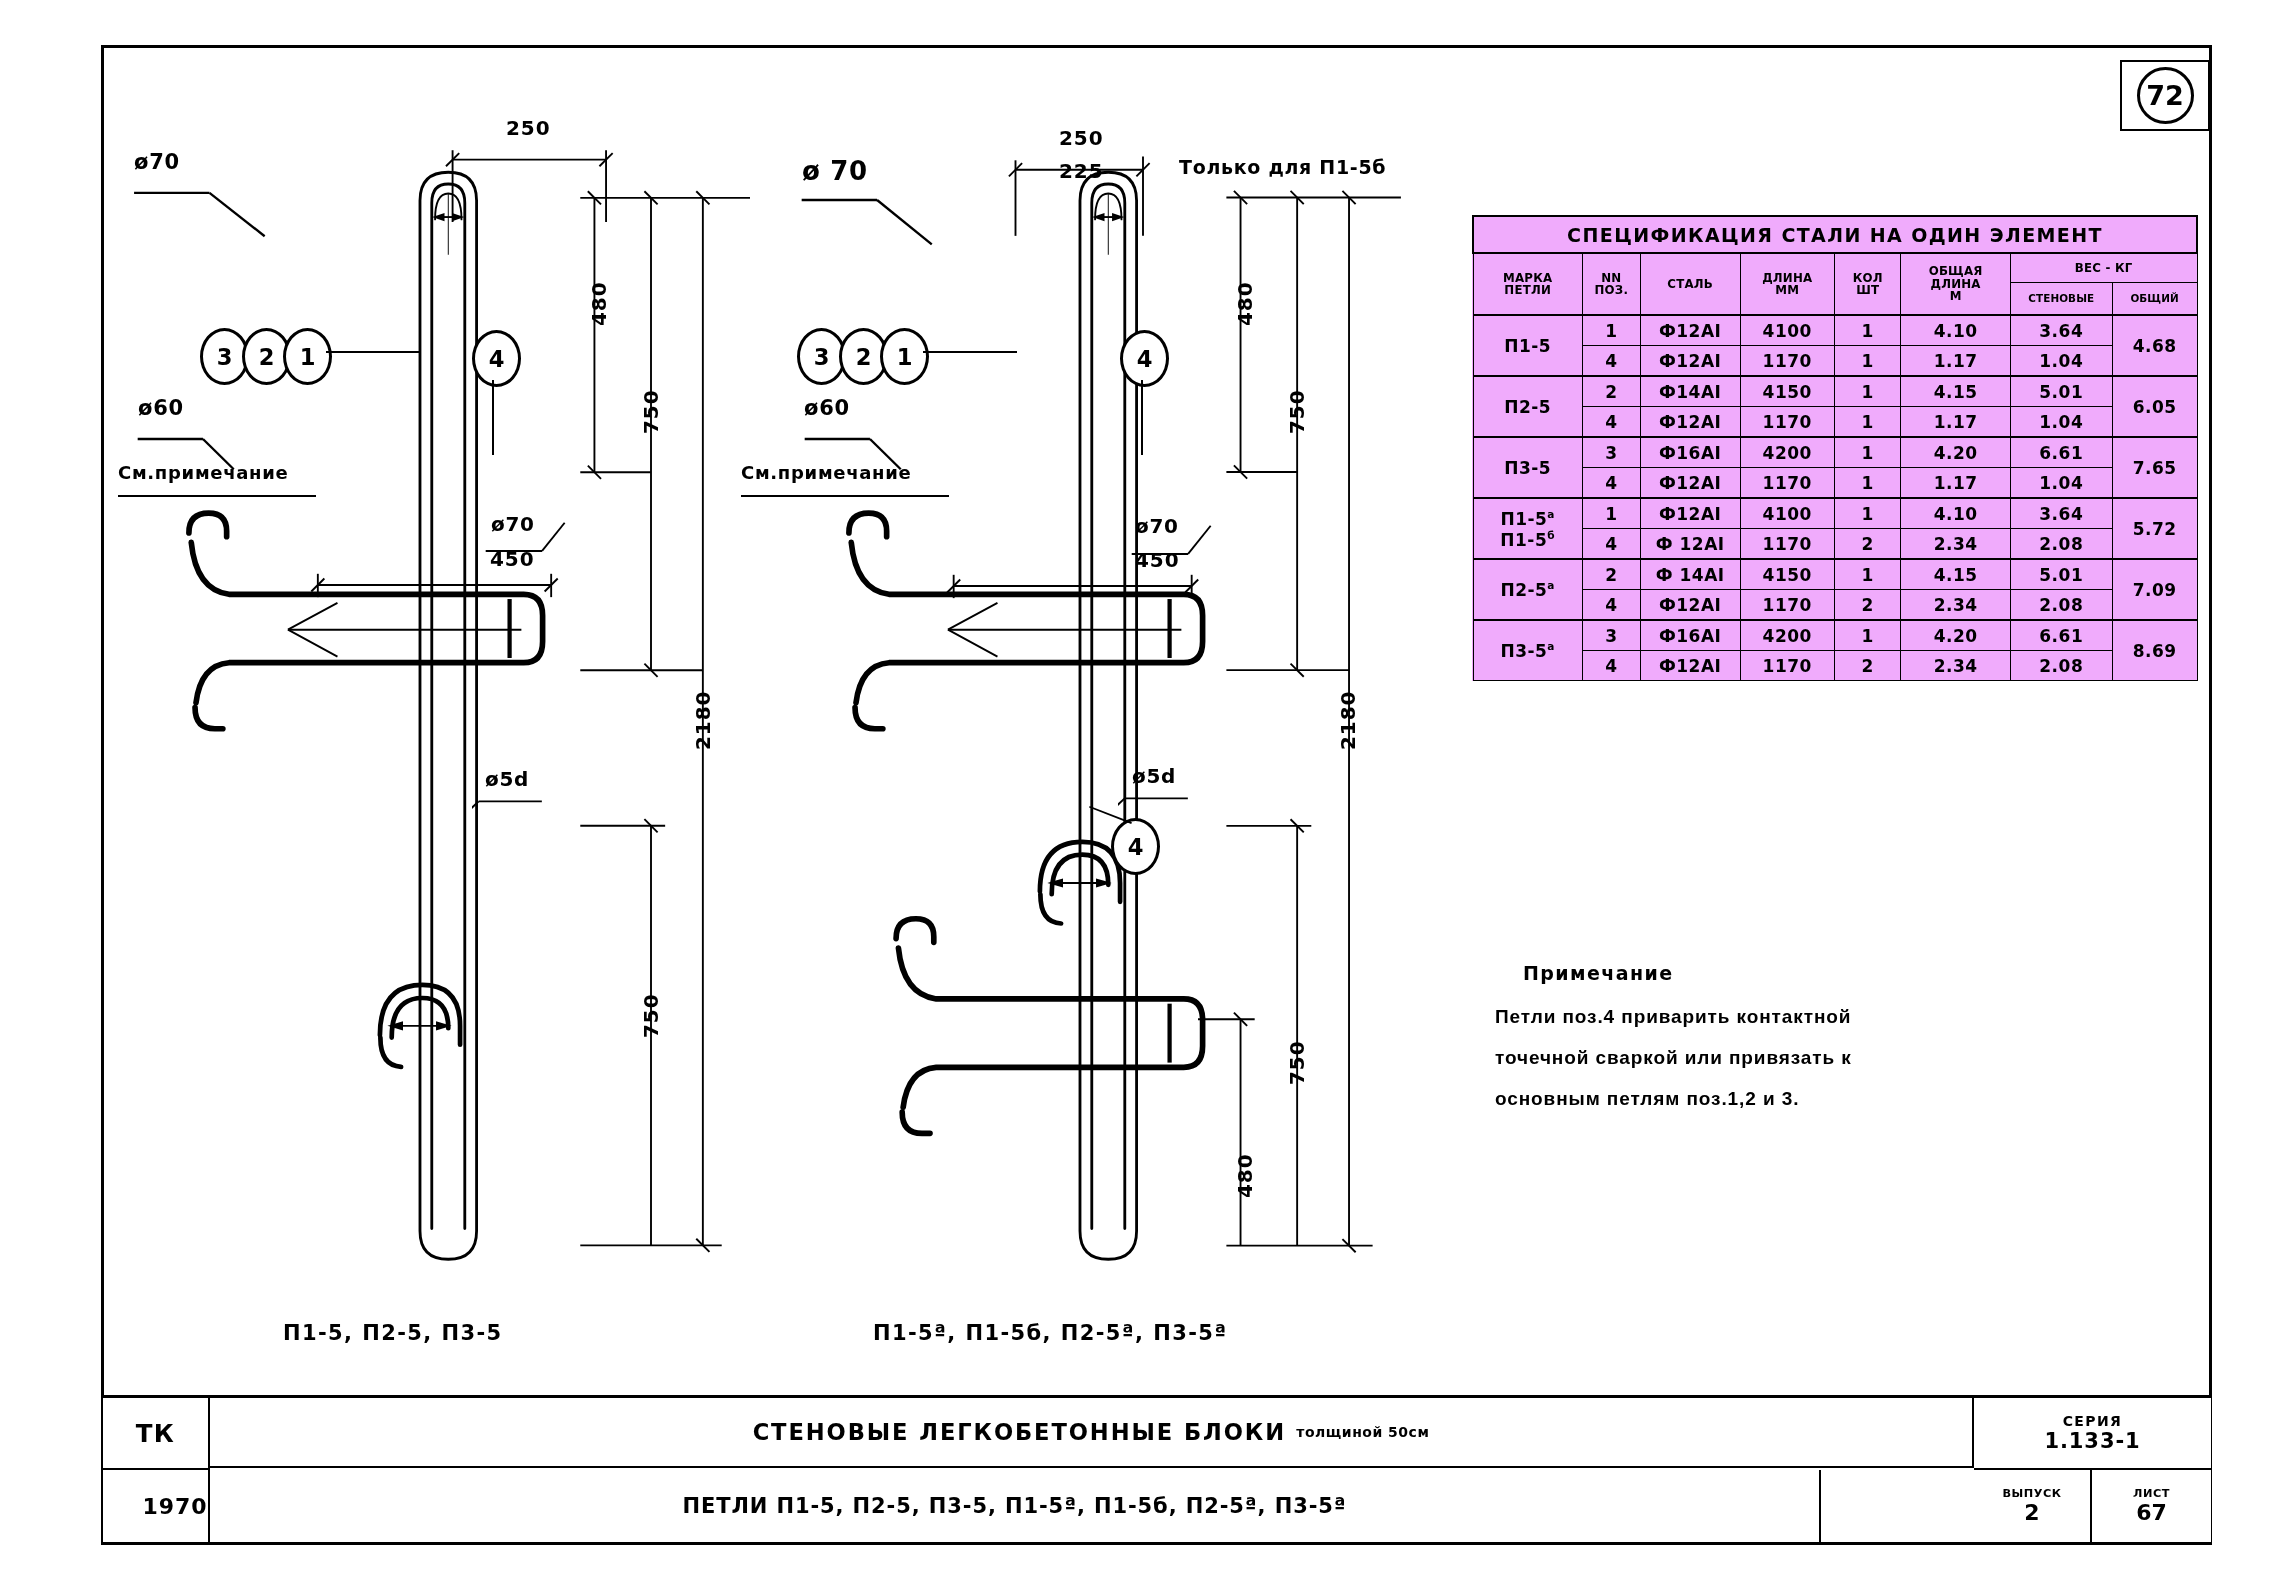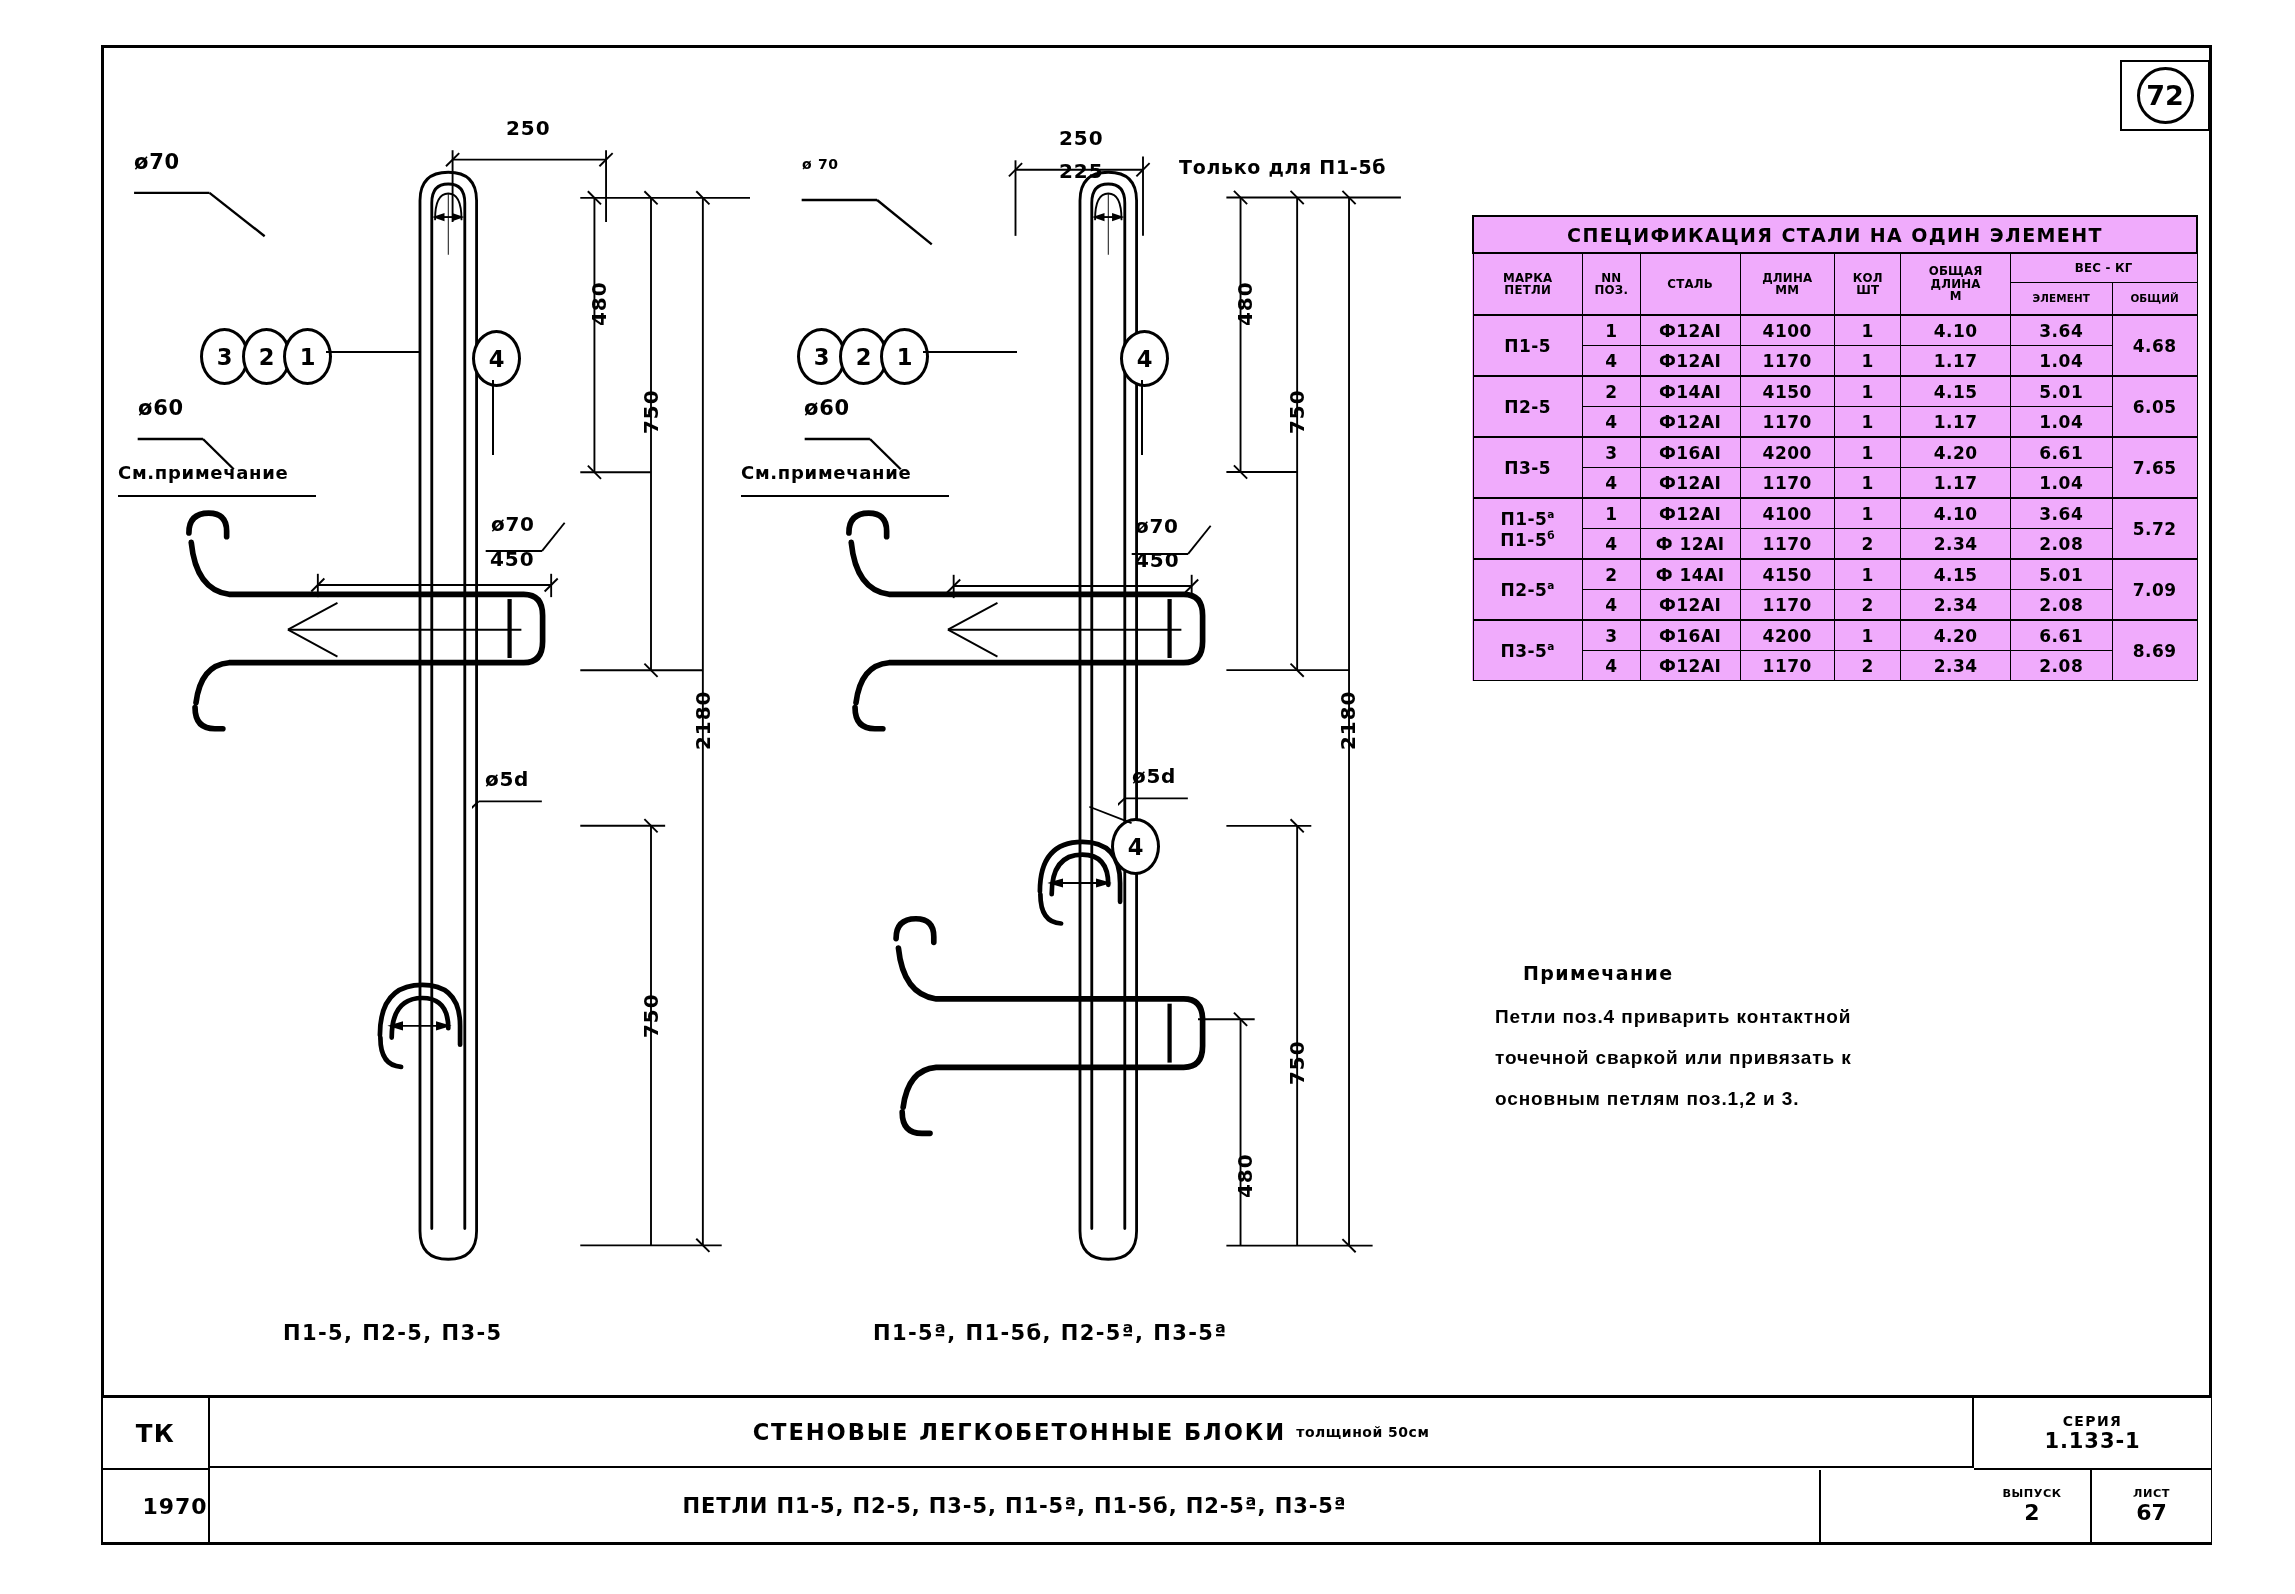"ø 70" div.t { font-size: 14px -> 26px }
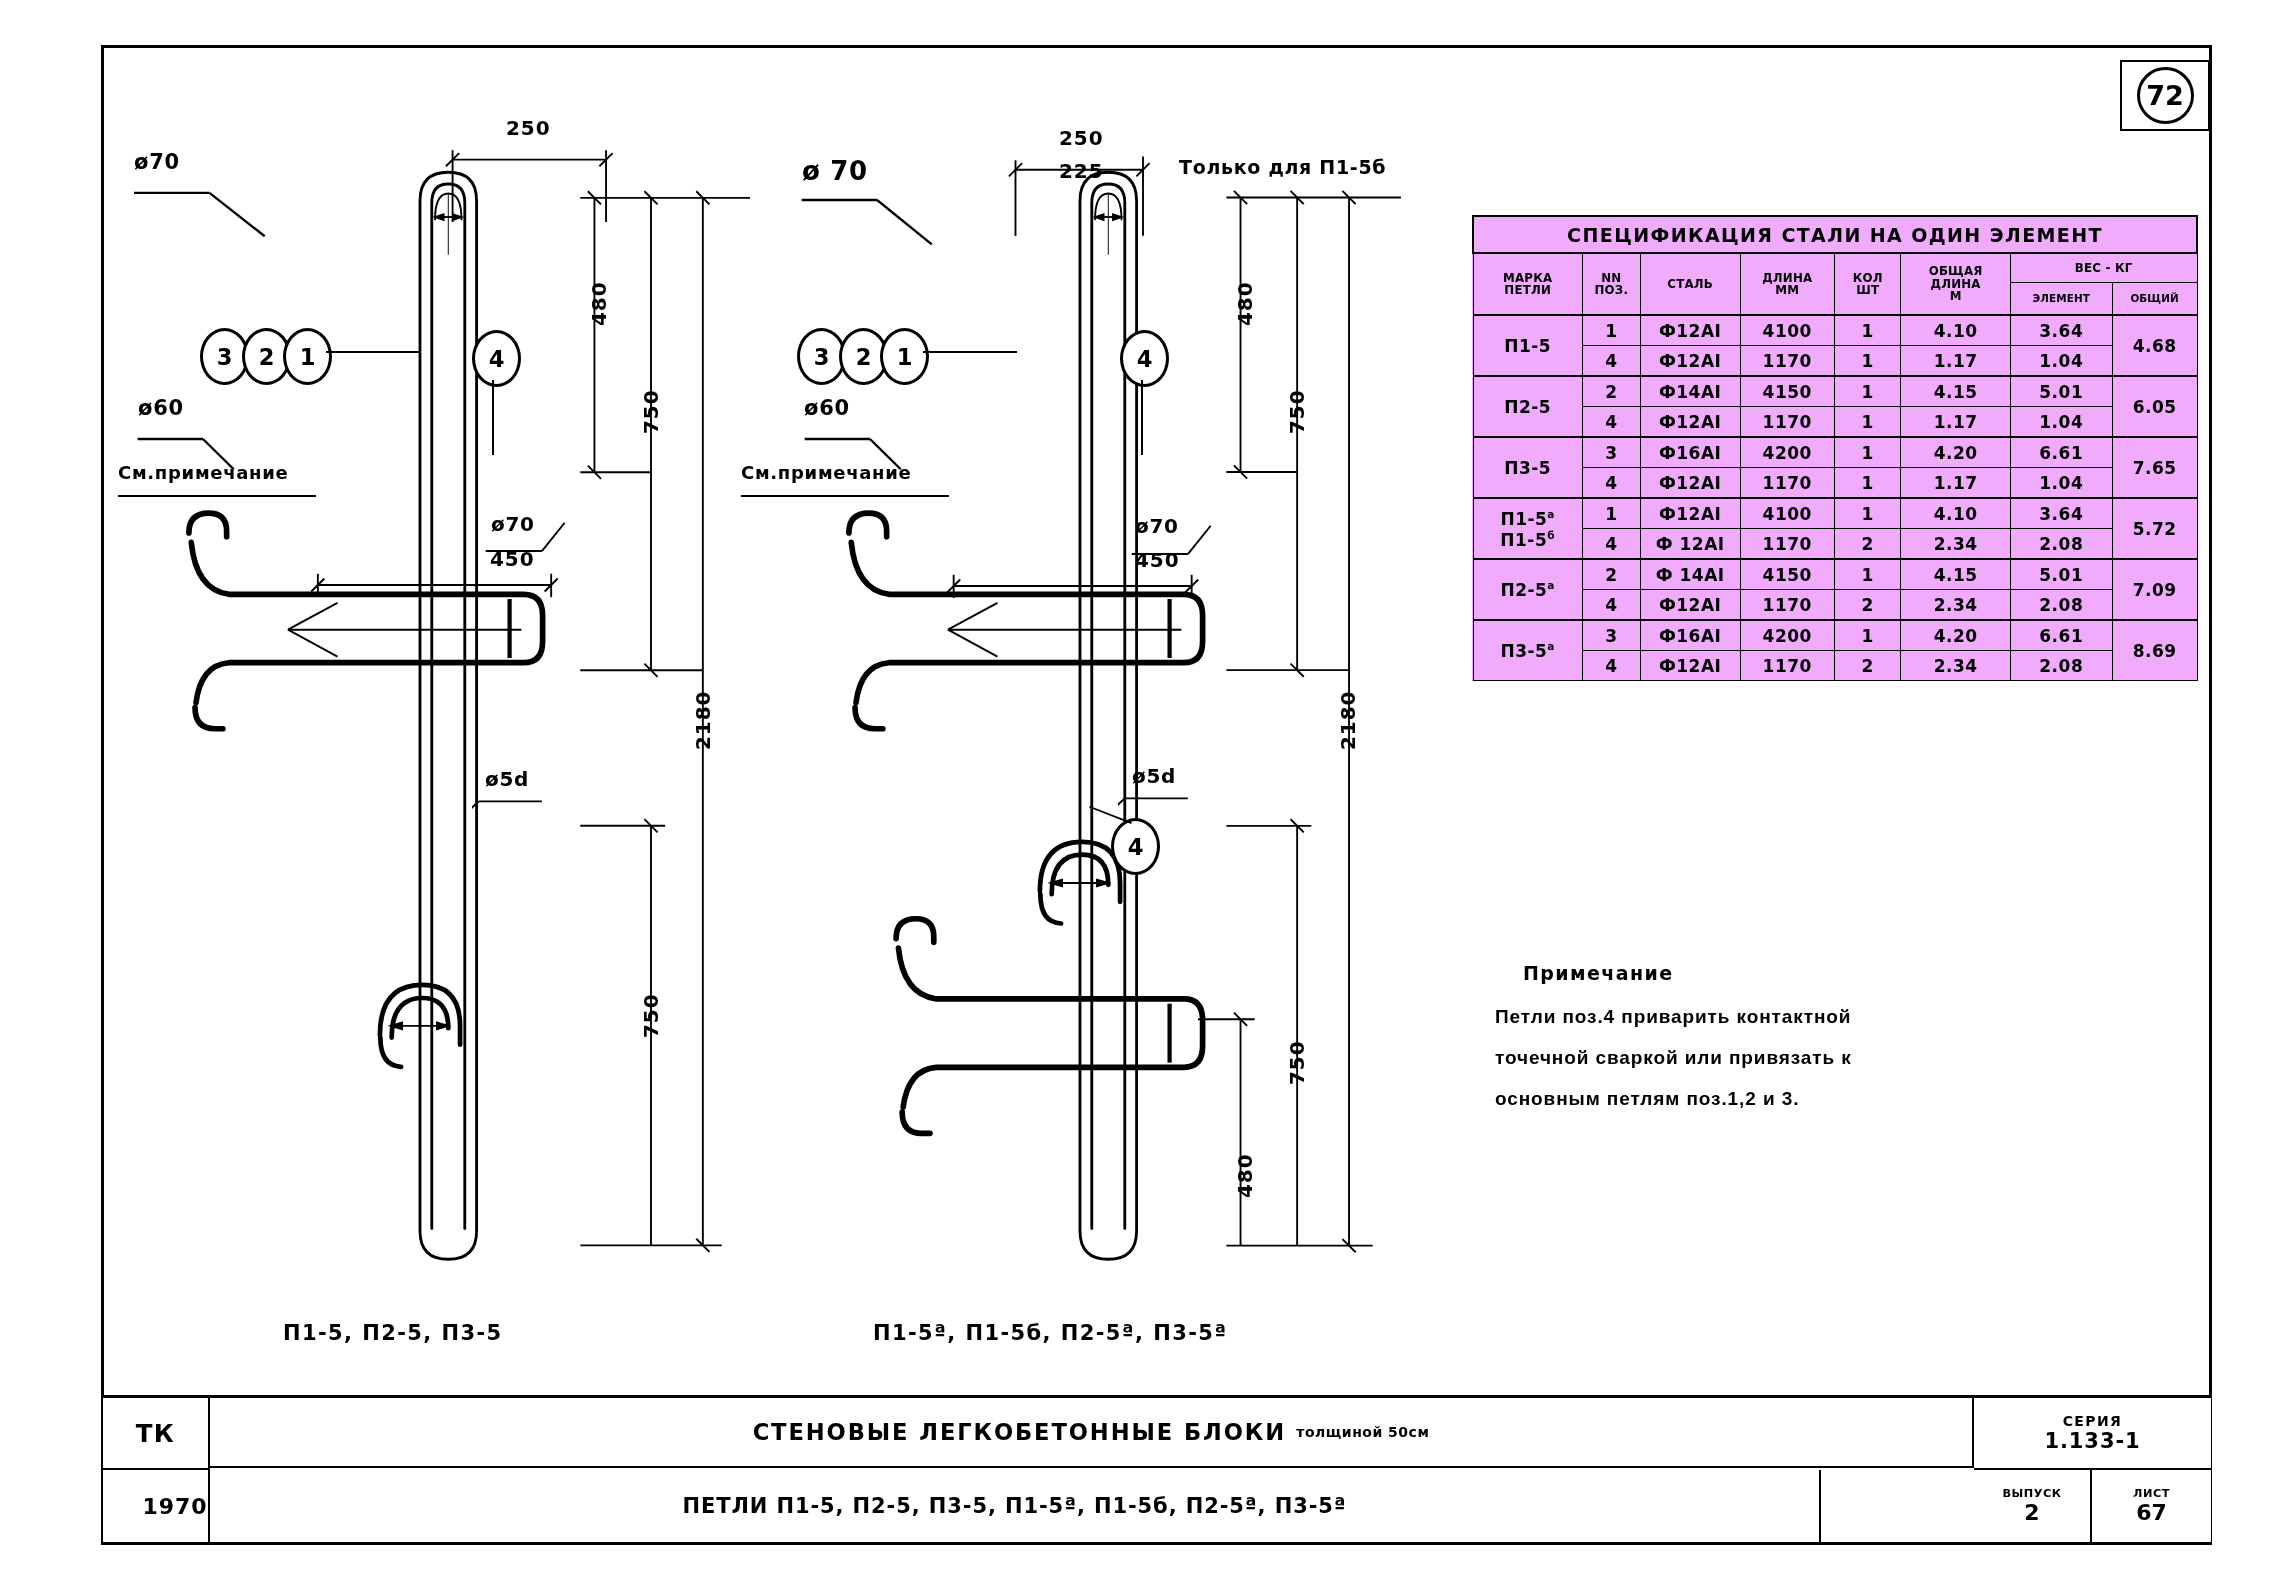"ЭЛЕМЕНТ" td.hd { text: ЭЛЕМЕНТ -> СТЕНОВЫЕ }
